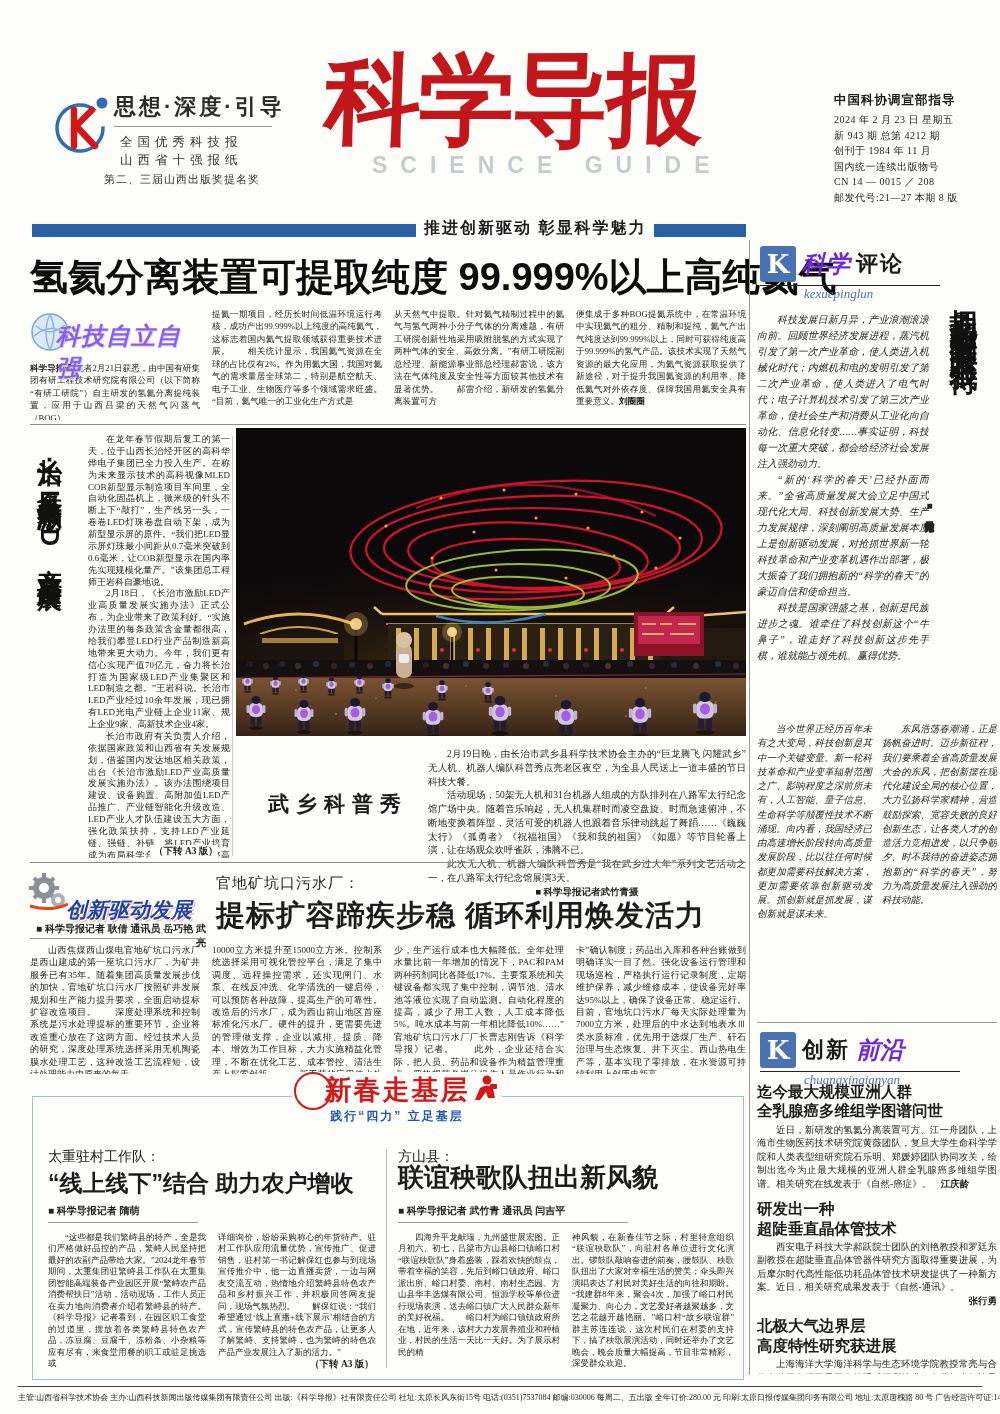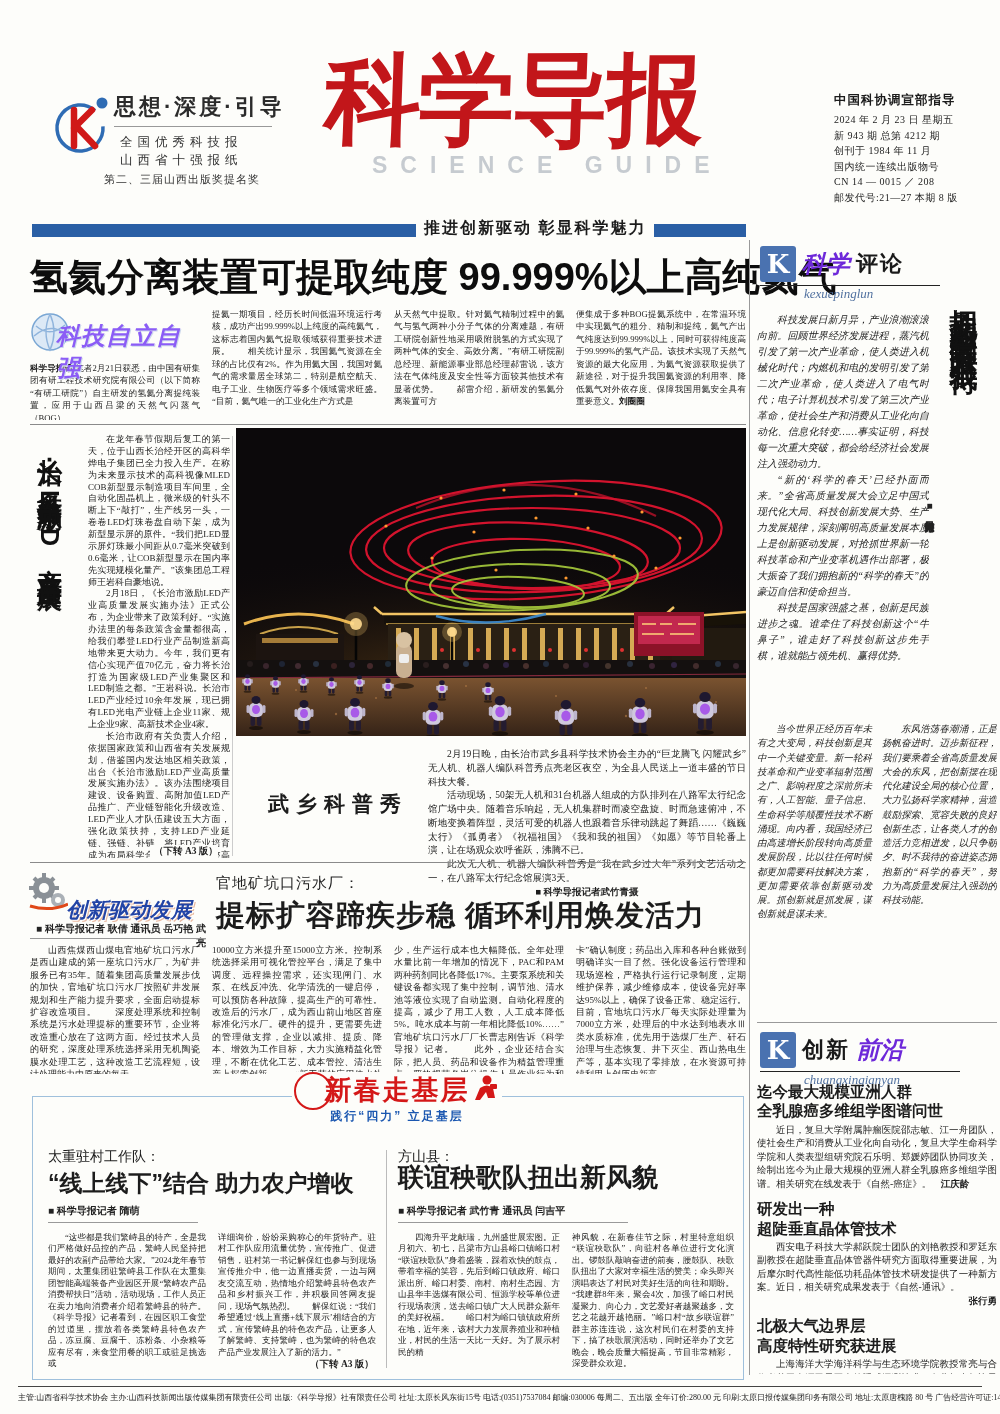"近日，复旦大学附属肿瘤医院邵志敏、江一舟团队，使社会生产和消费从工业化向自动化，" span { text: 复旦大学附属肿瘤医院邵志敏、江一舟团队，使社会生产和消费从工业化向自动化 -> 新研发的氢氦分离装置可方、江一舟团队，上海市生物医药技术研究院黄薇团队 }
